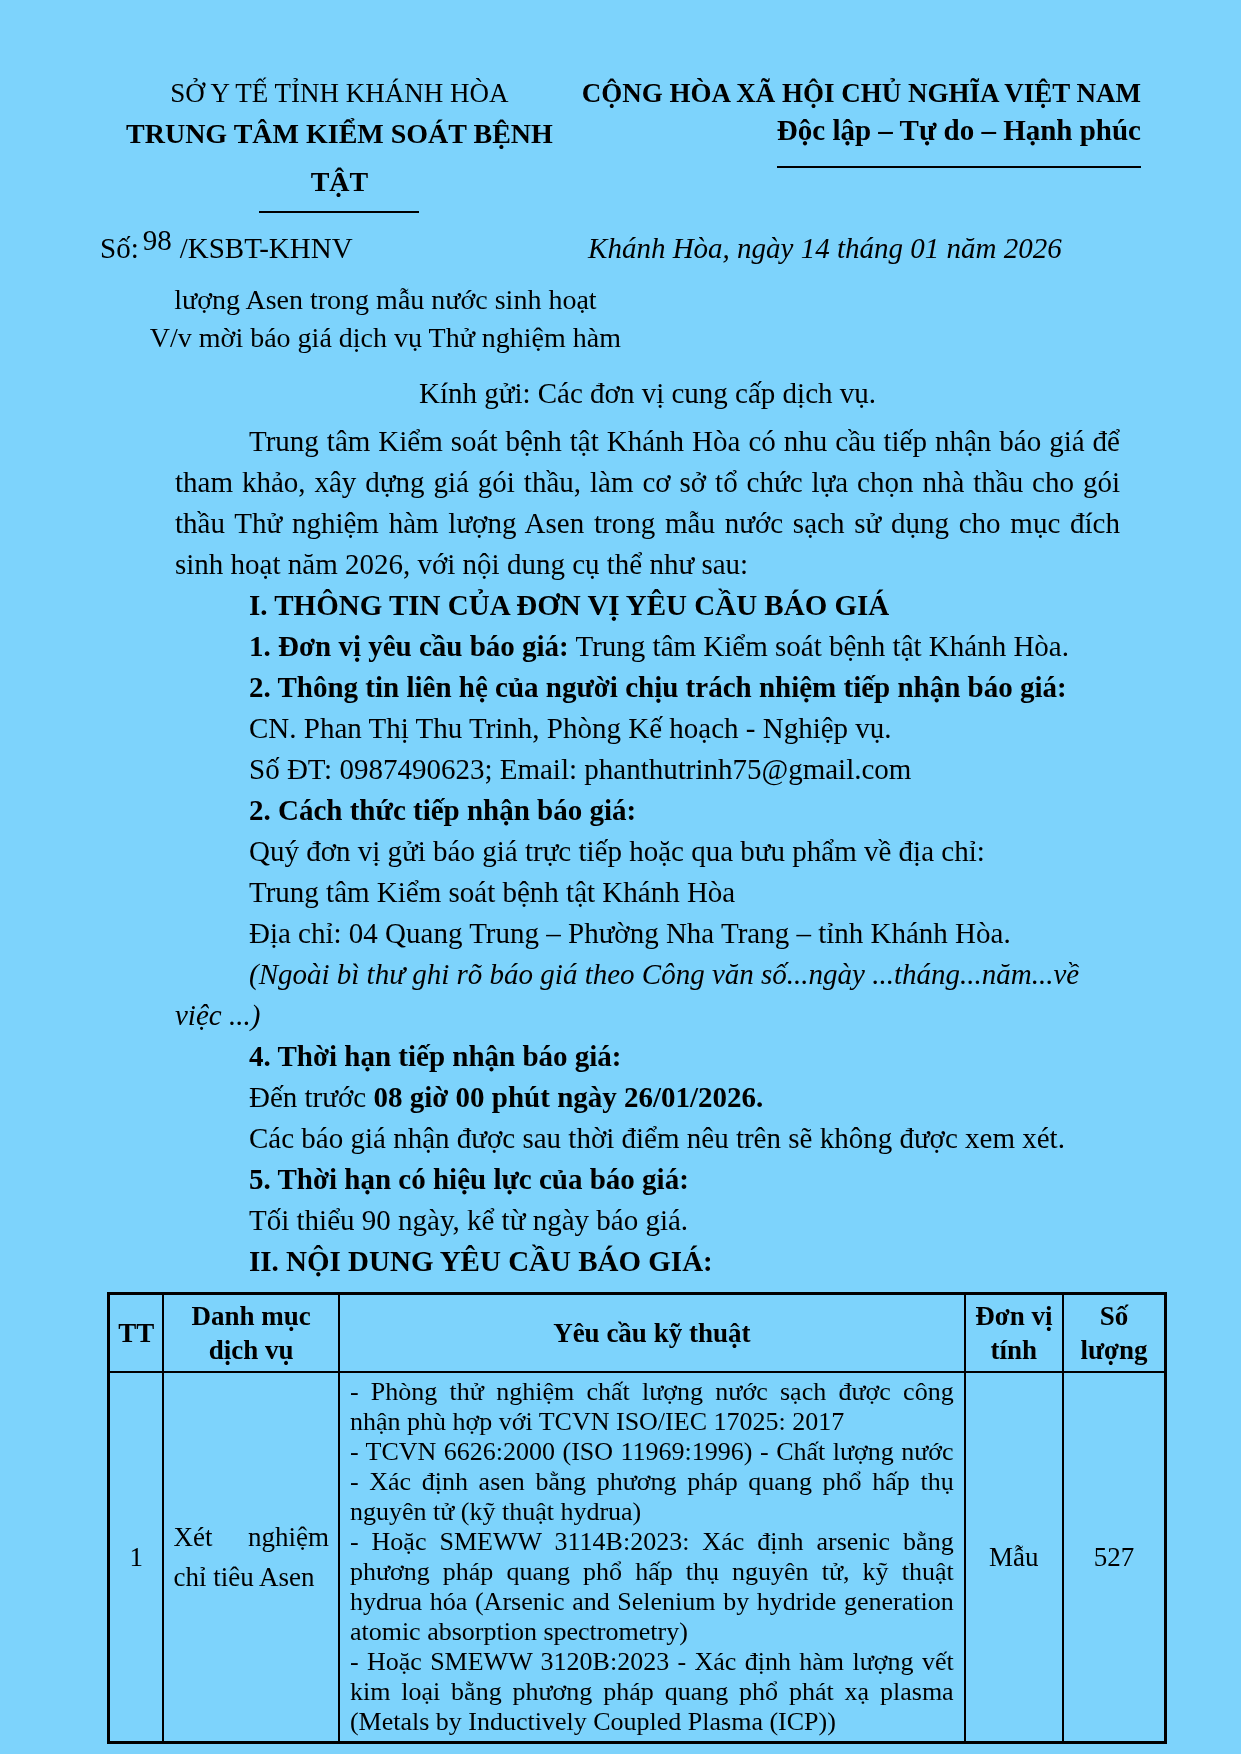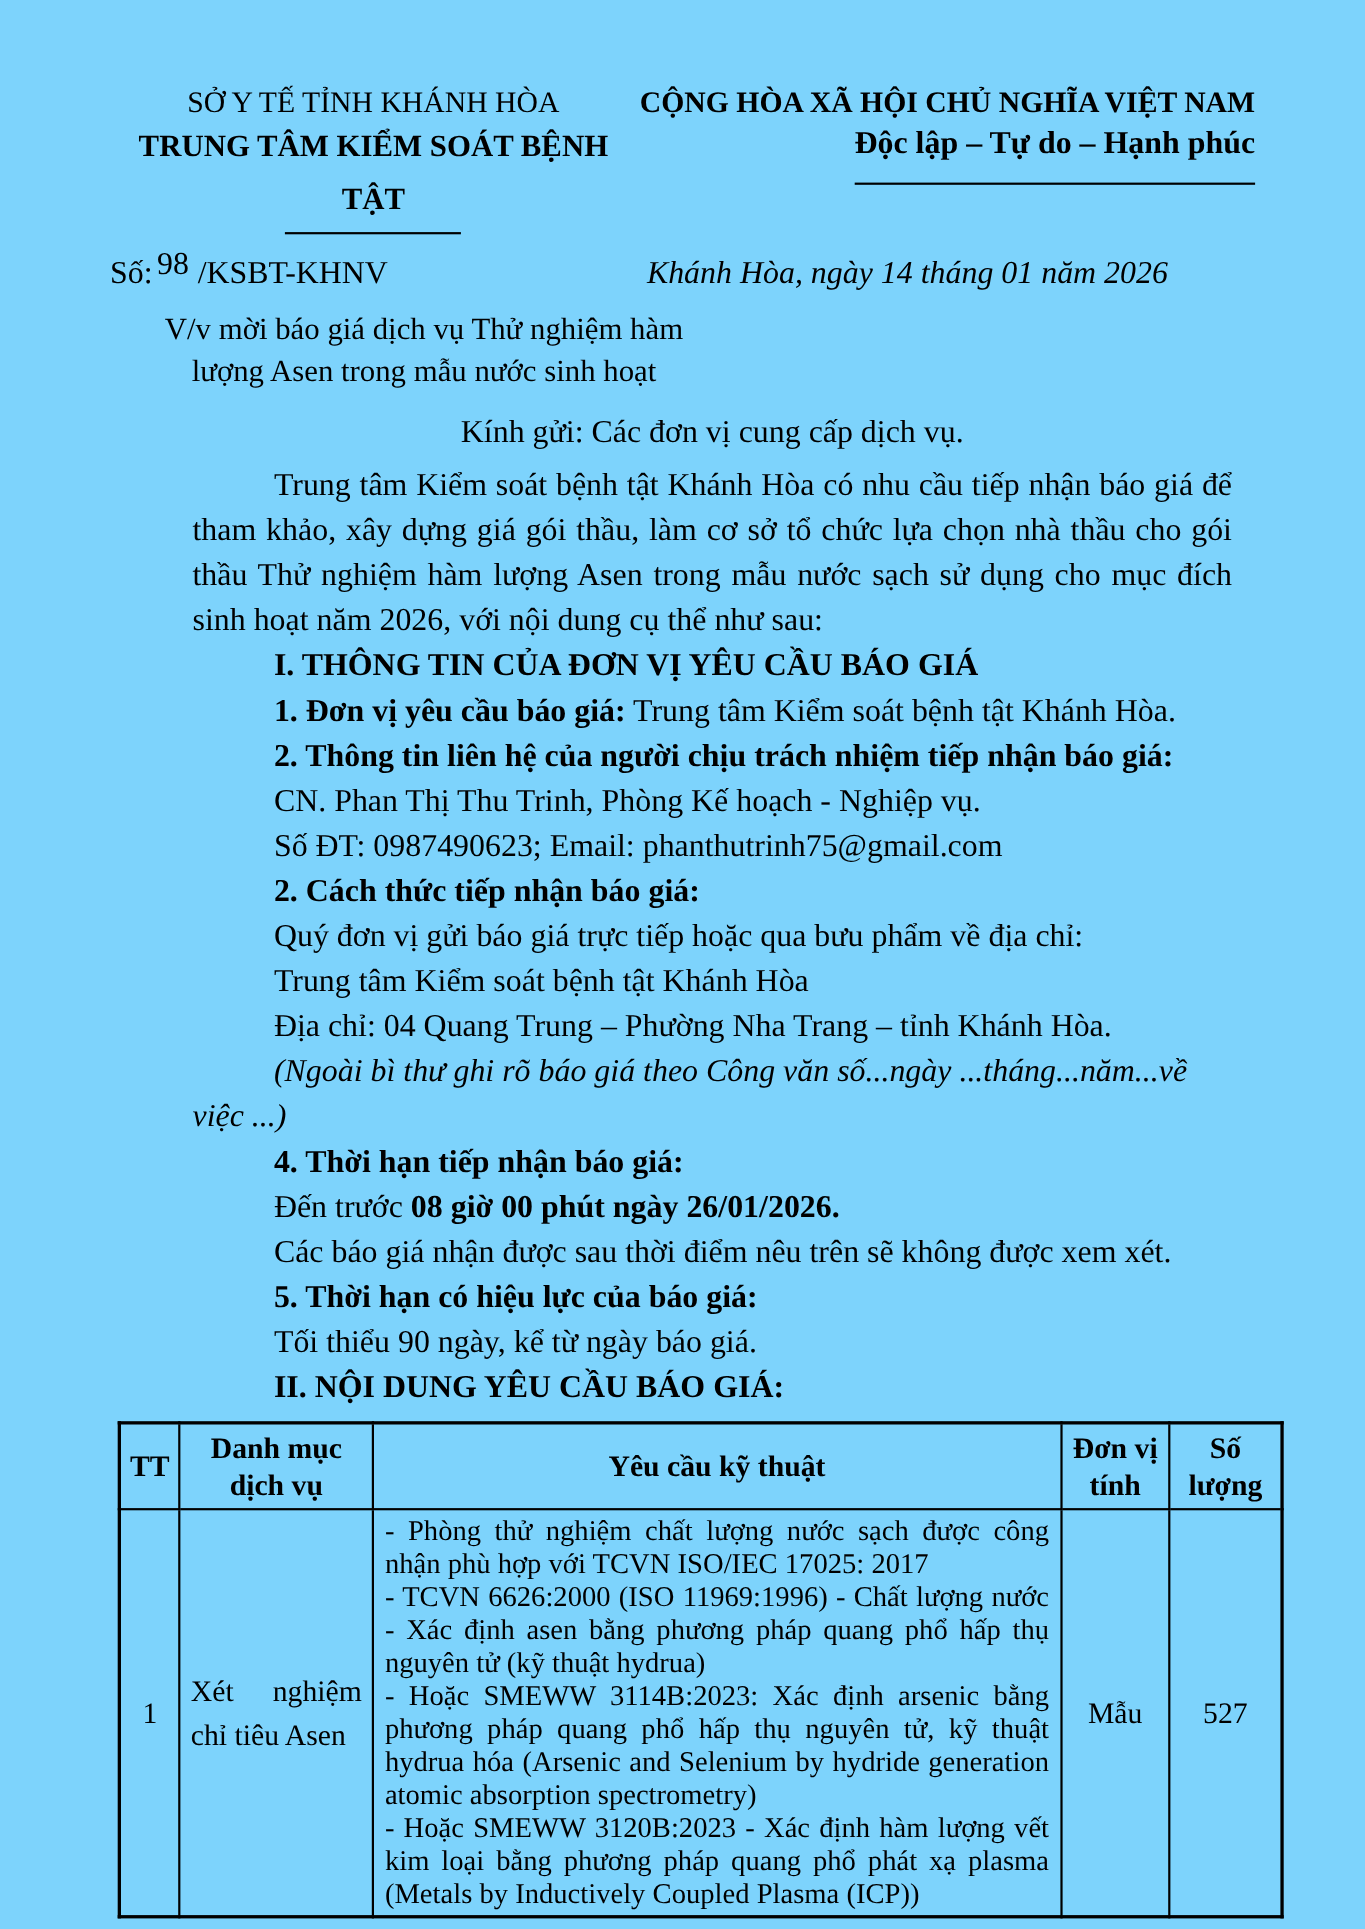"V/v mời báo giá dịch" div { order: before "lượng Asen trong mẫu nước" -> after "lượng Asen trong mẫu nước" }
